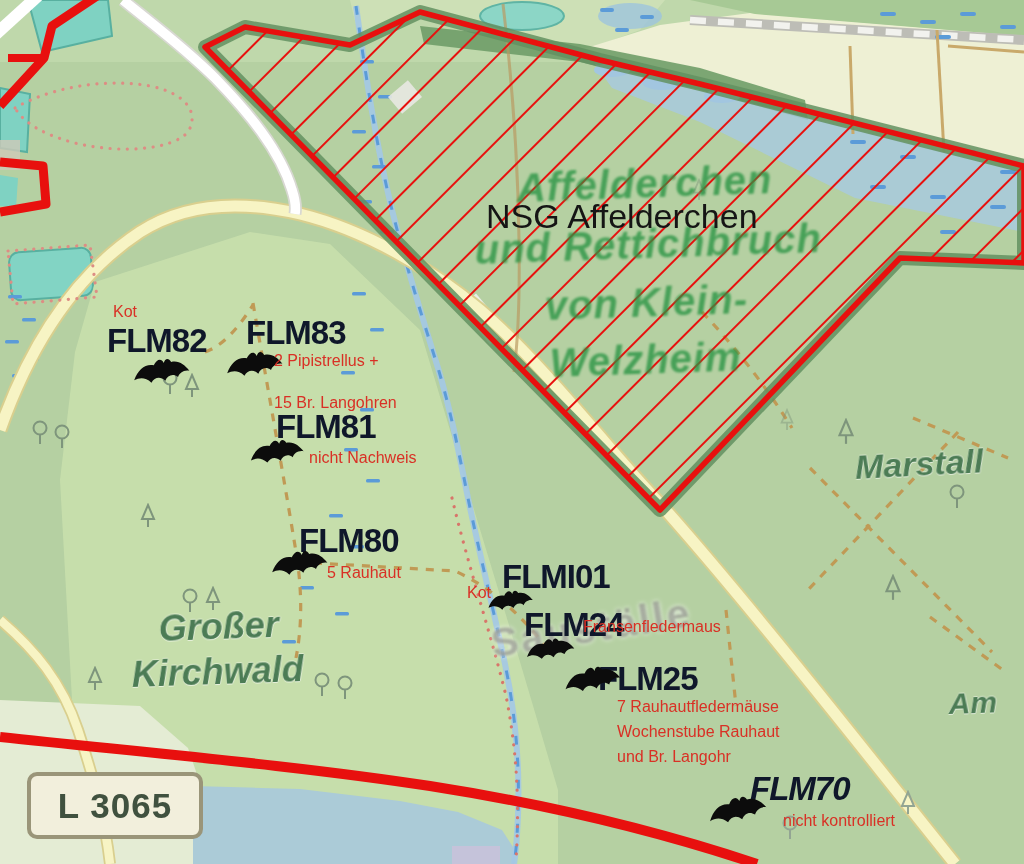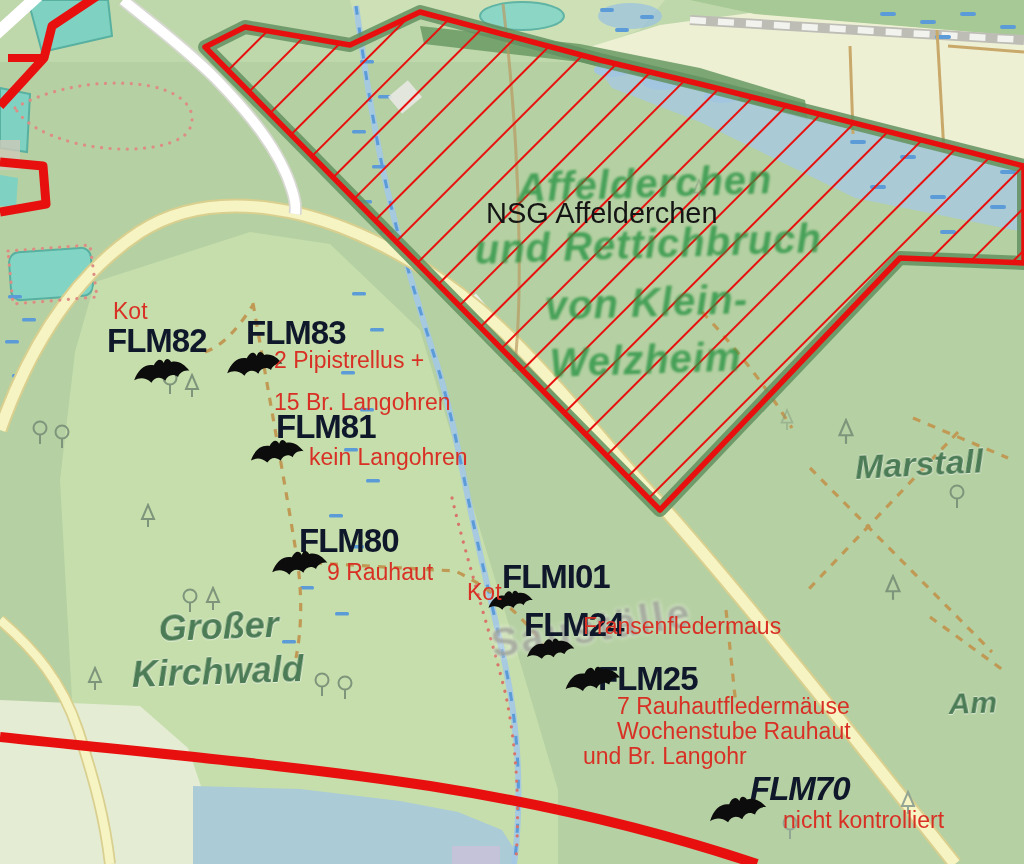"NSG Affelderchen" .nsg-label { font-size: 29px -> 34px }
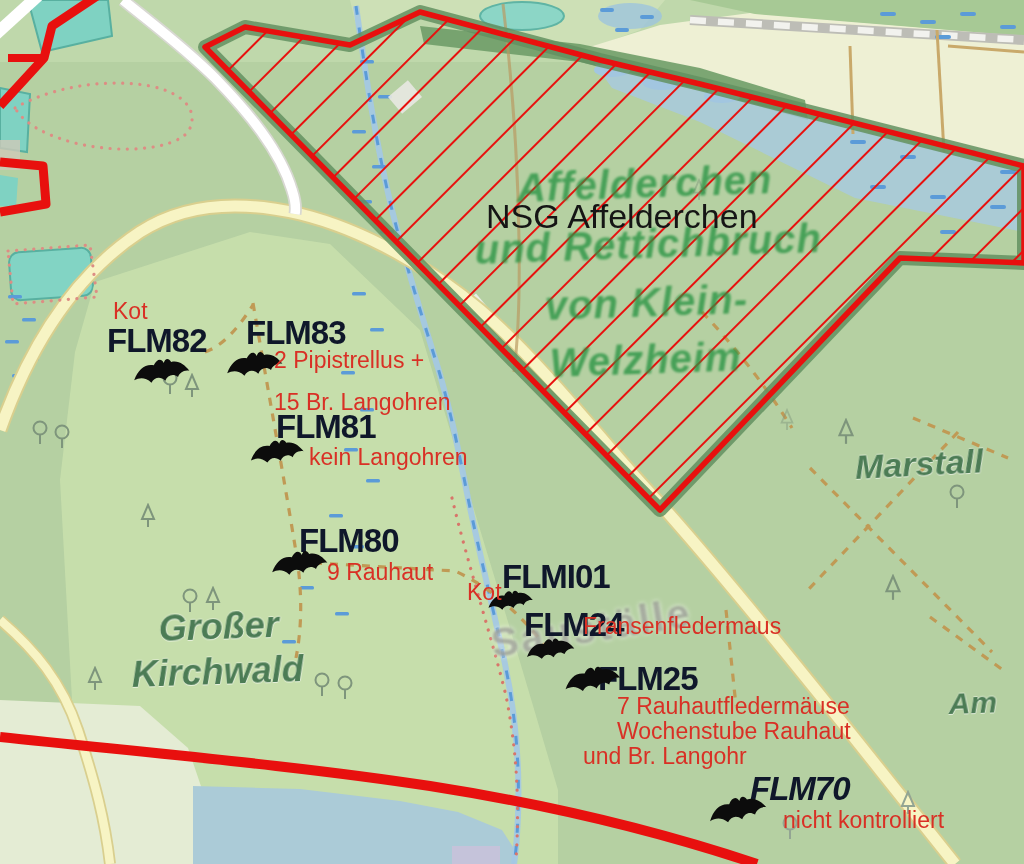"Kot" .m-note { font-size: 23px -> 16px }
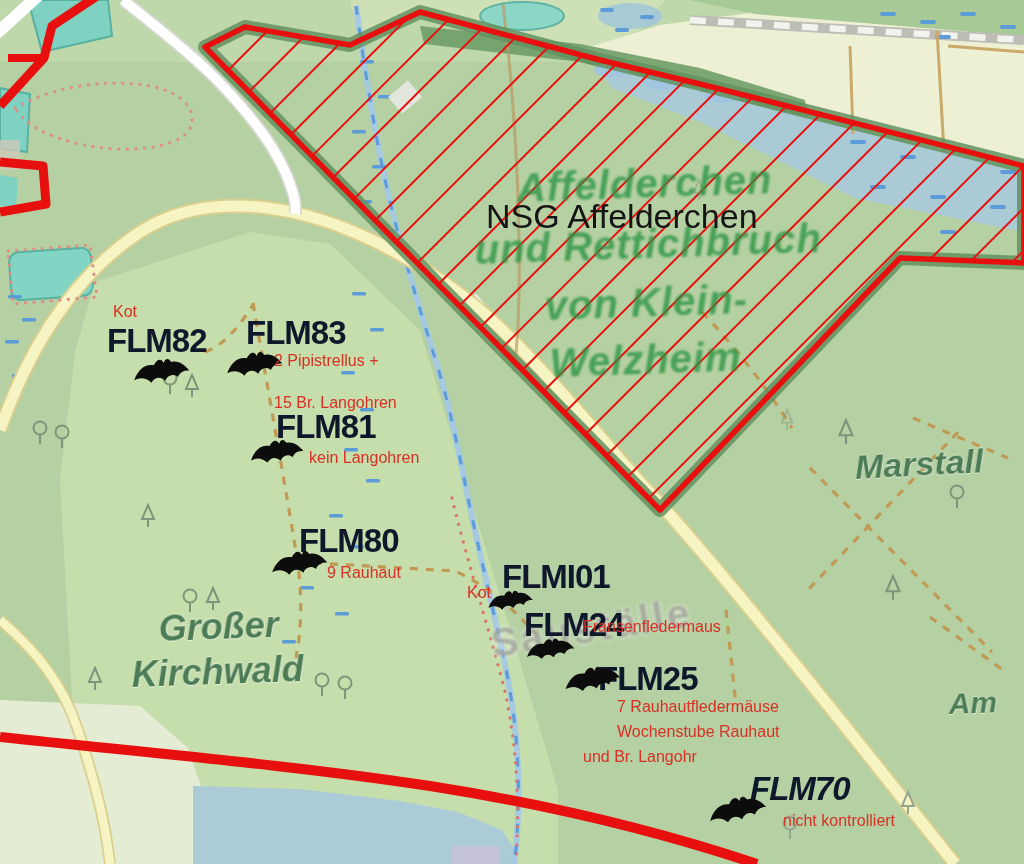"kein Langohren" div.m-note { text: kein Langohren -> nicht Nachweis }
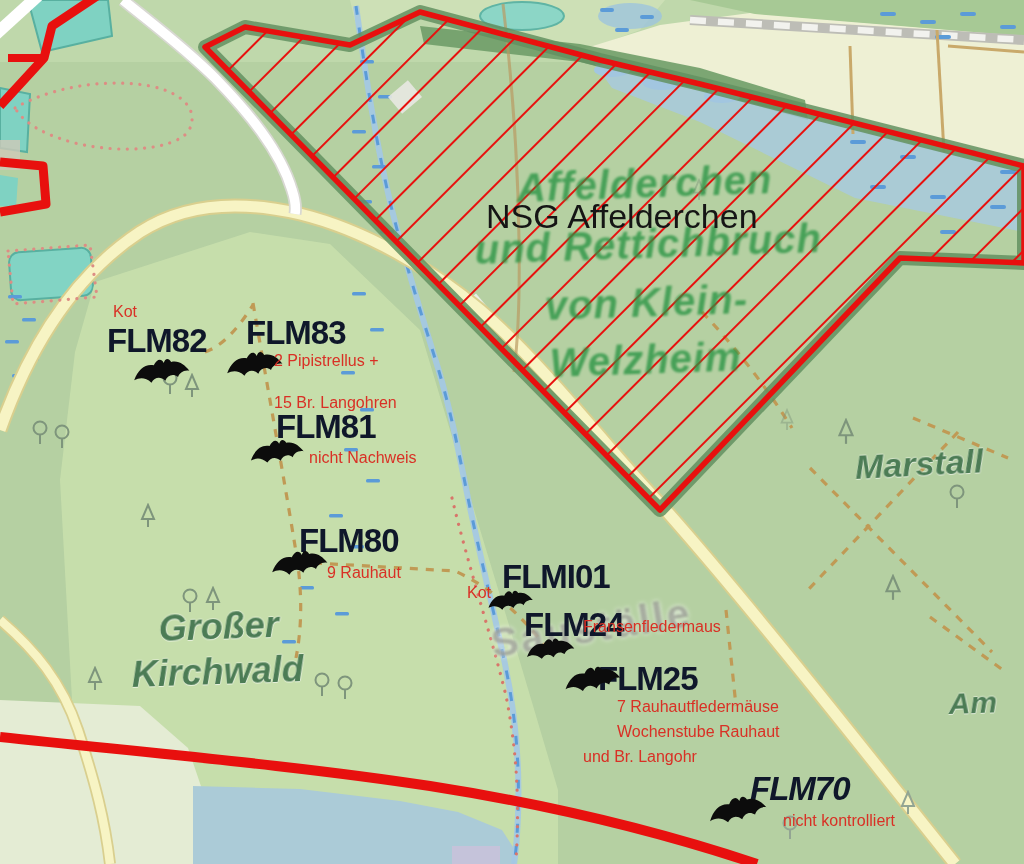"9 Rauhaut" div.m-note { text: 9 -> 5 }
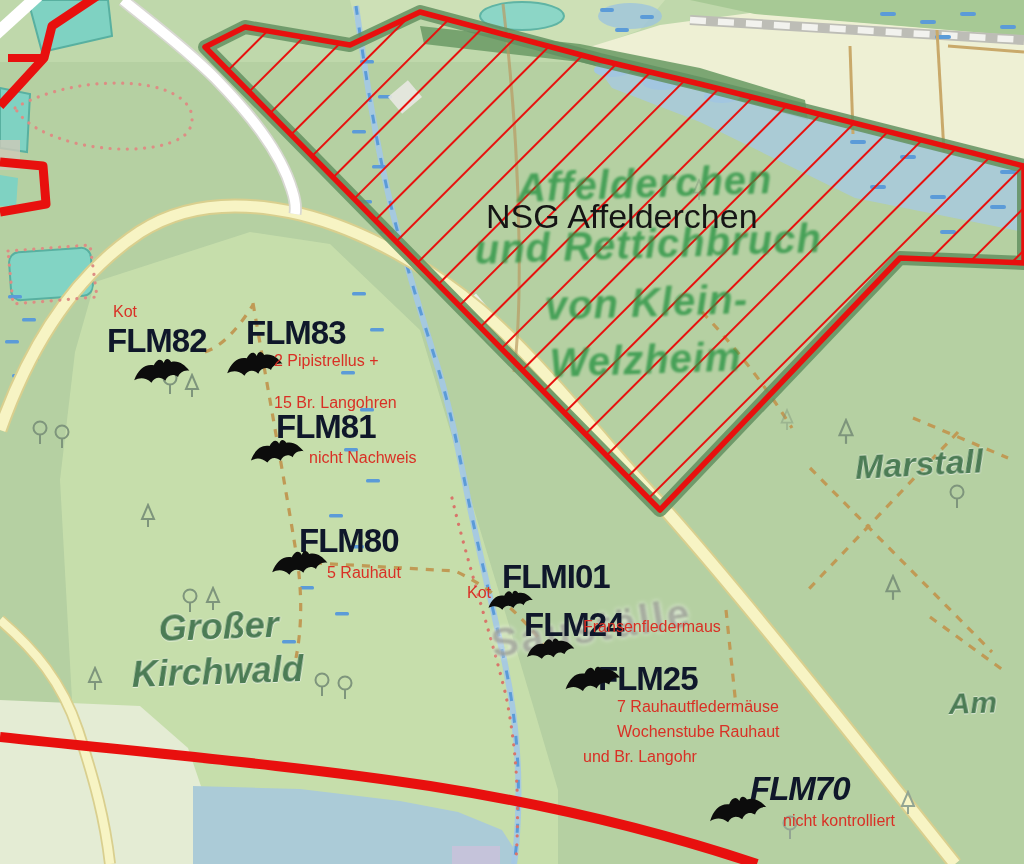"und Br. Langohr" div.m-note { left: 583px -> 617px }
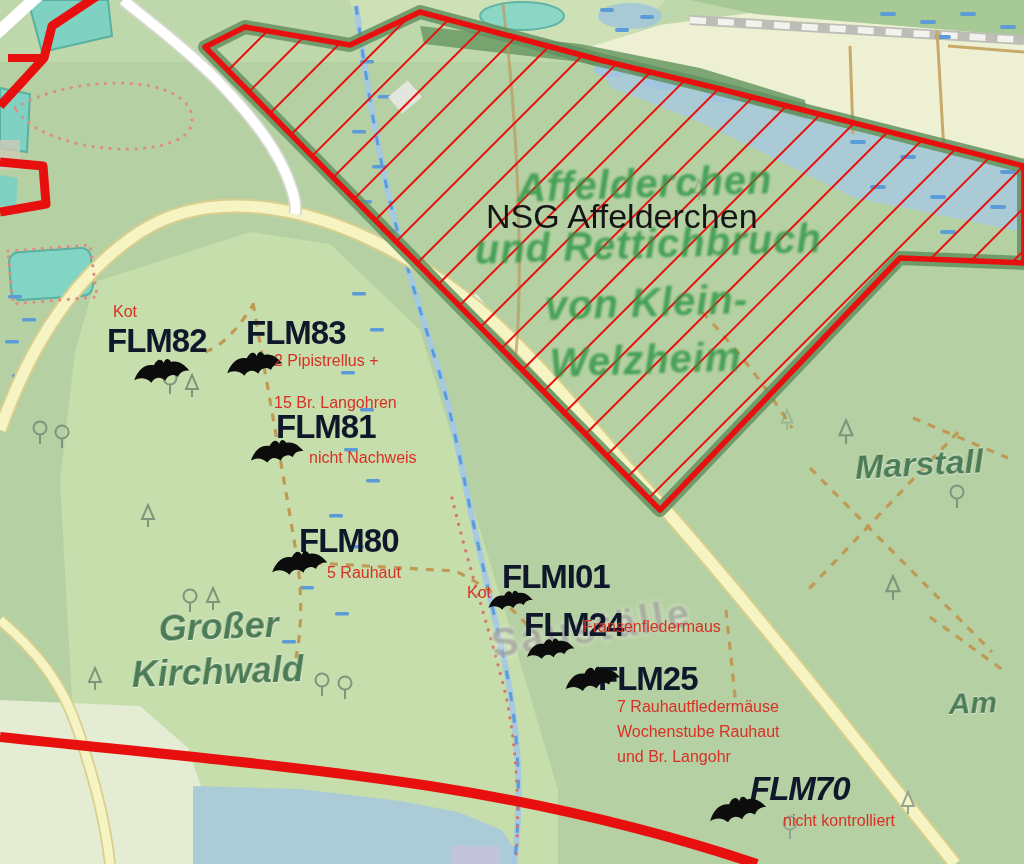"L 3065" div.road-sign { html: none -> <div> <span>L 3065</span> </div> }
